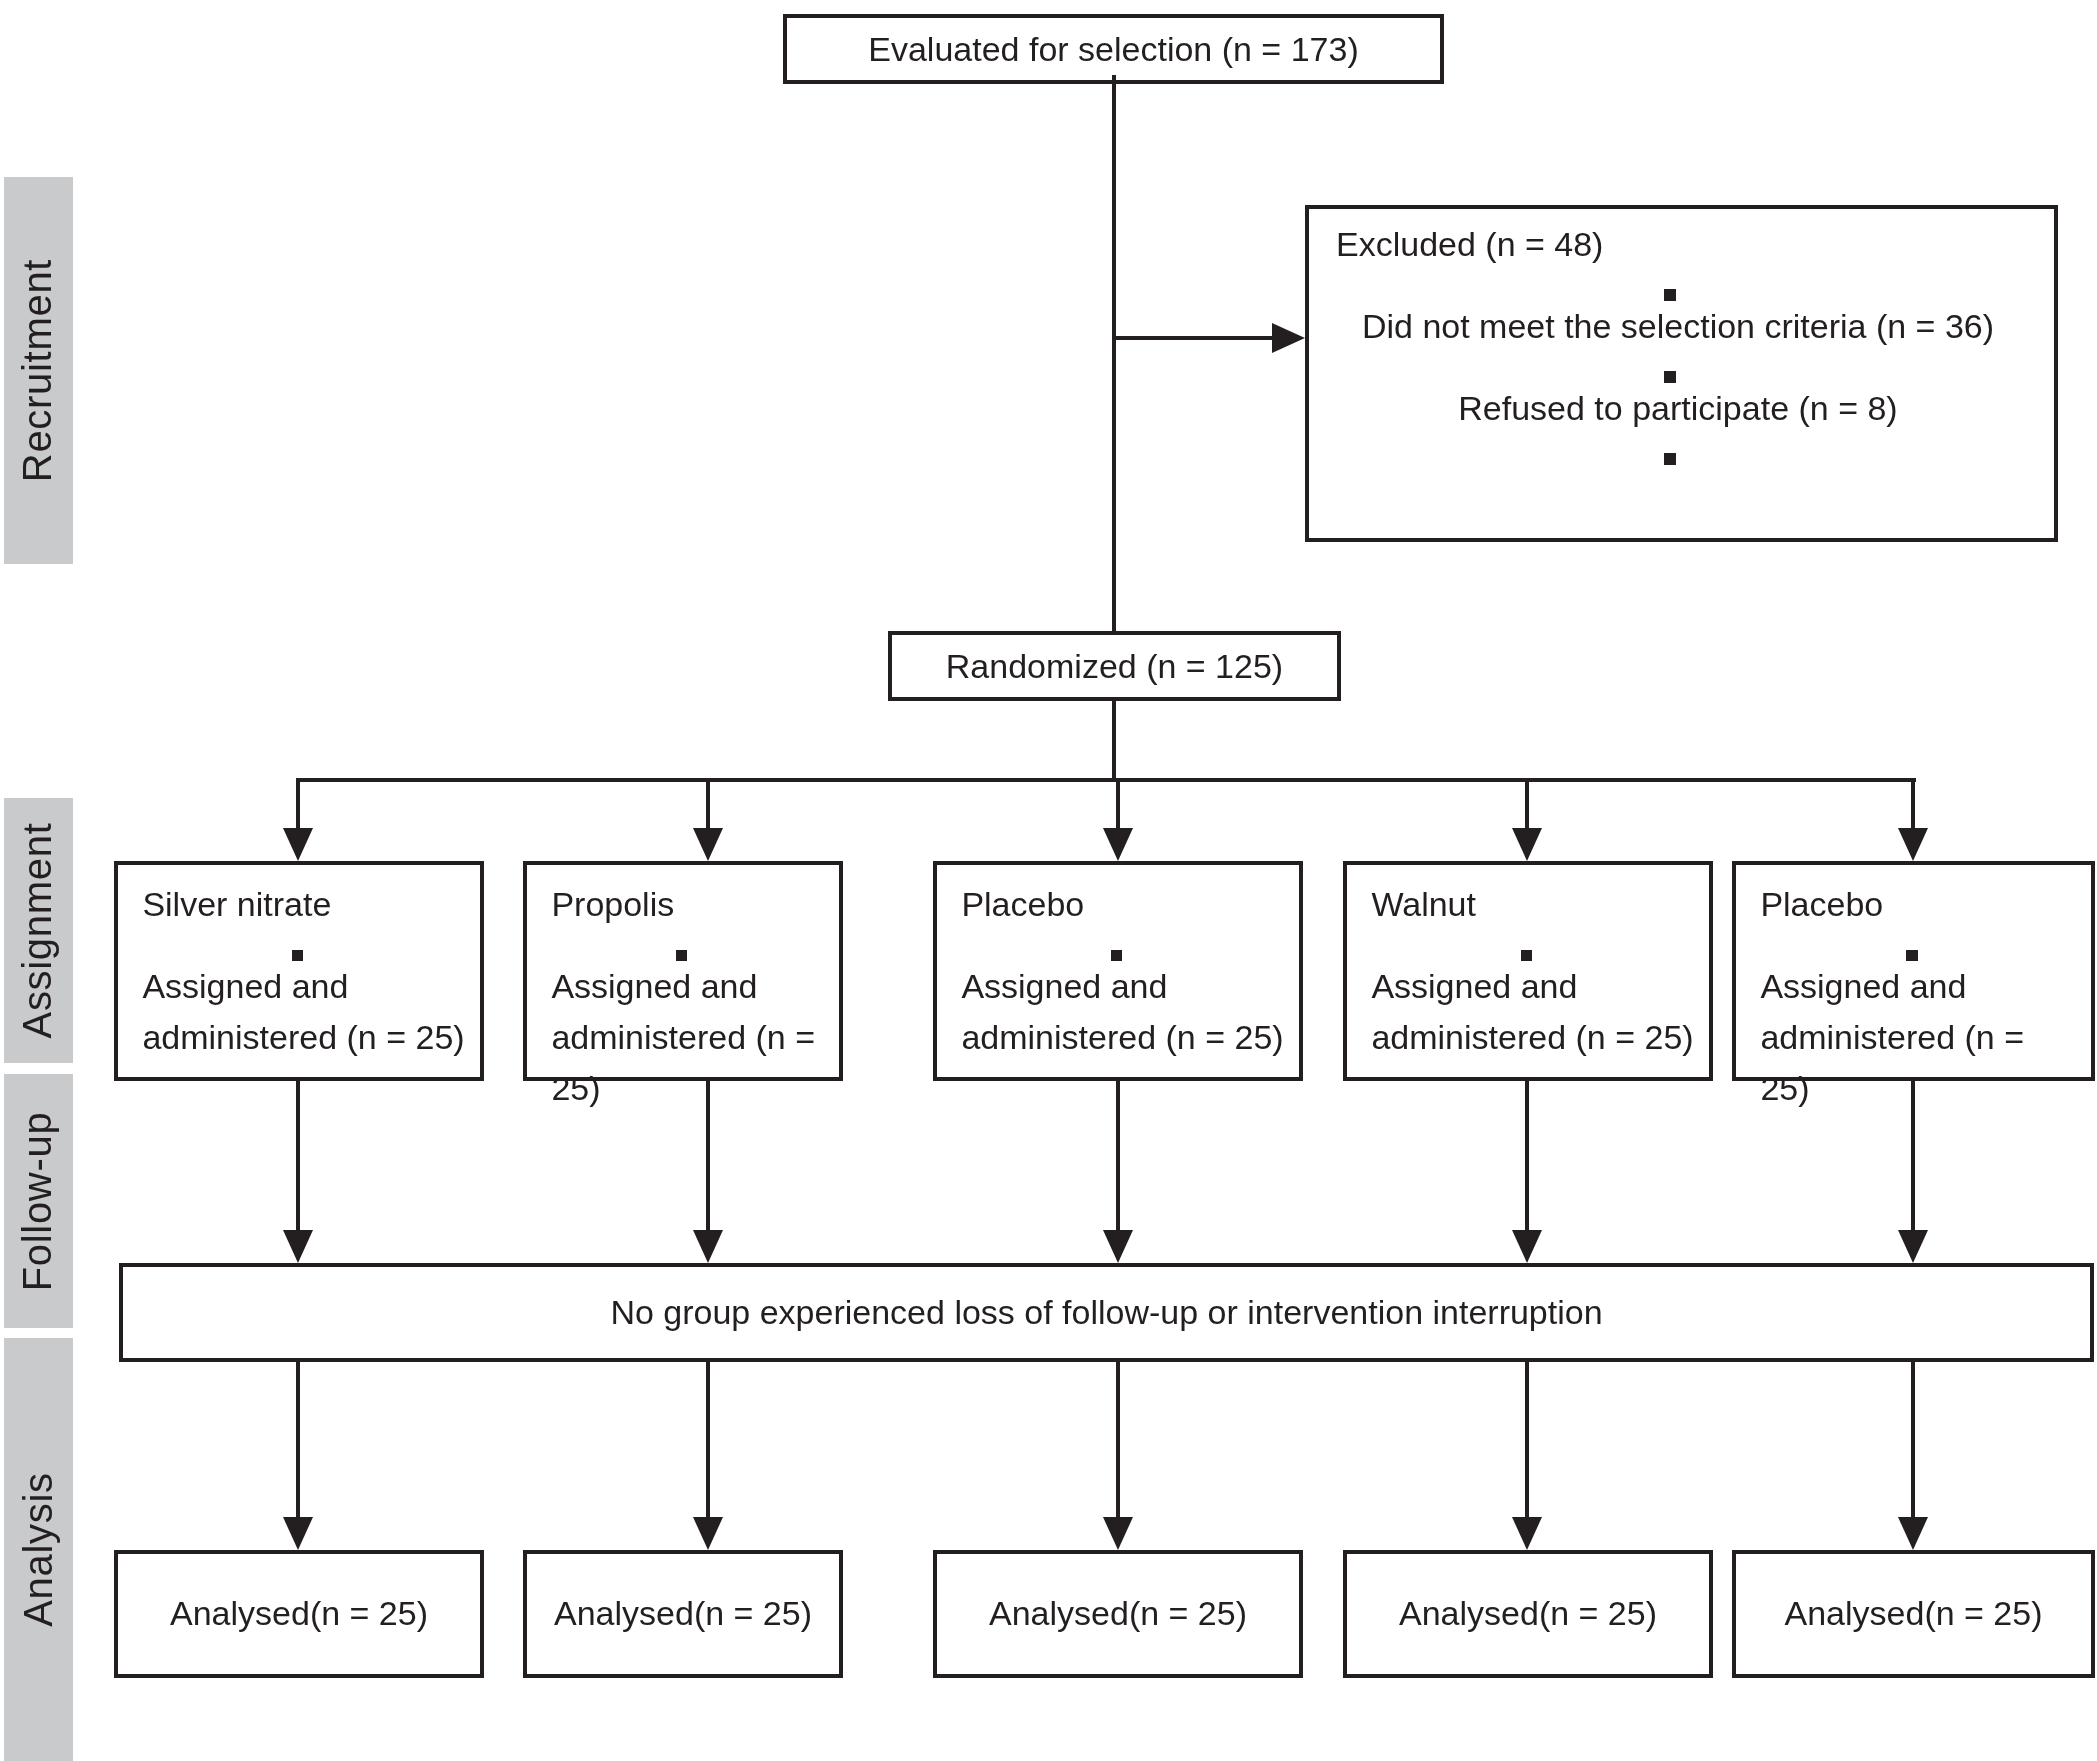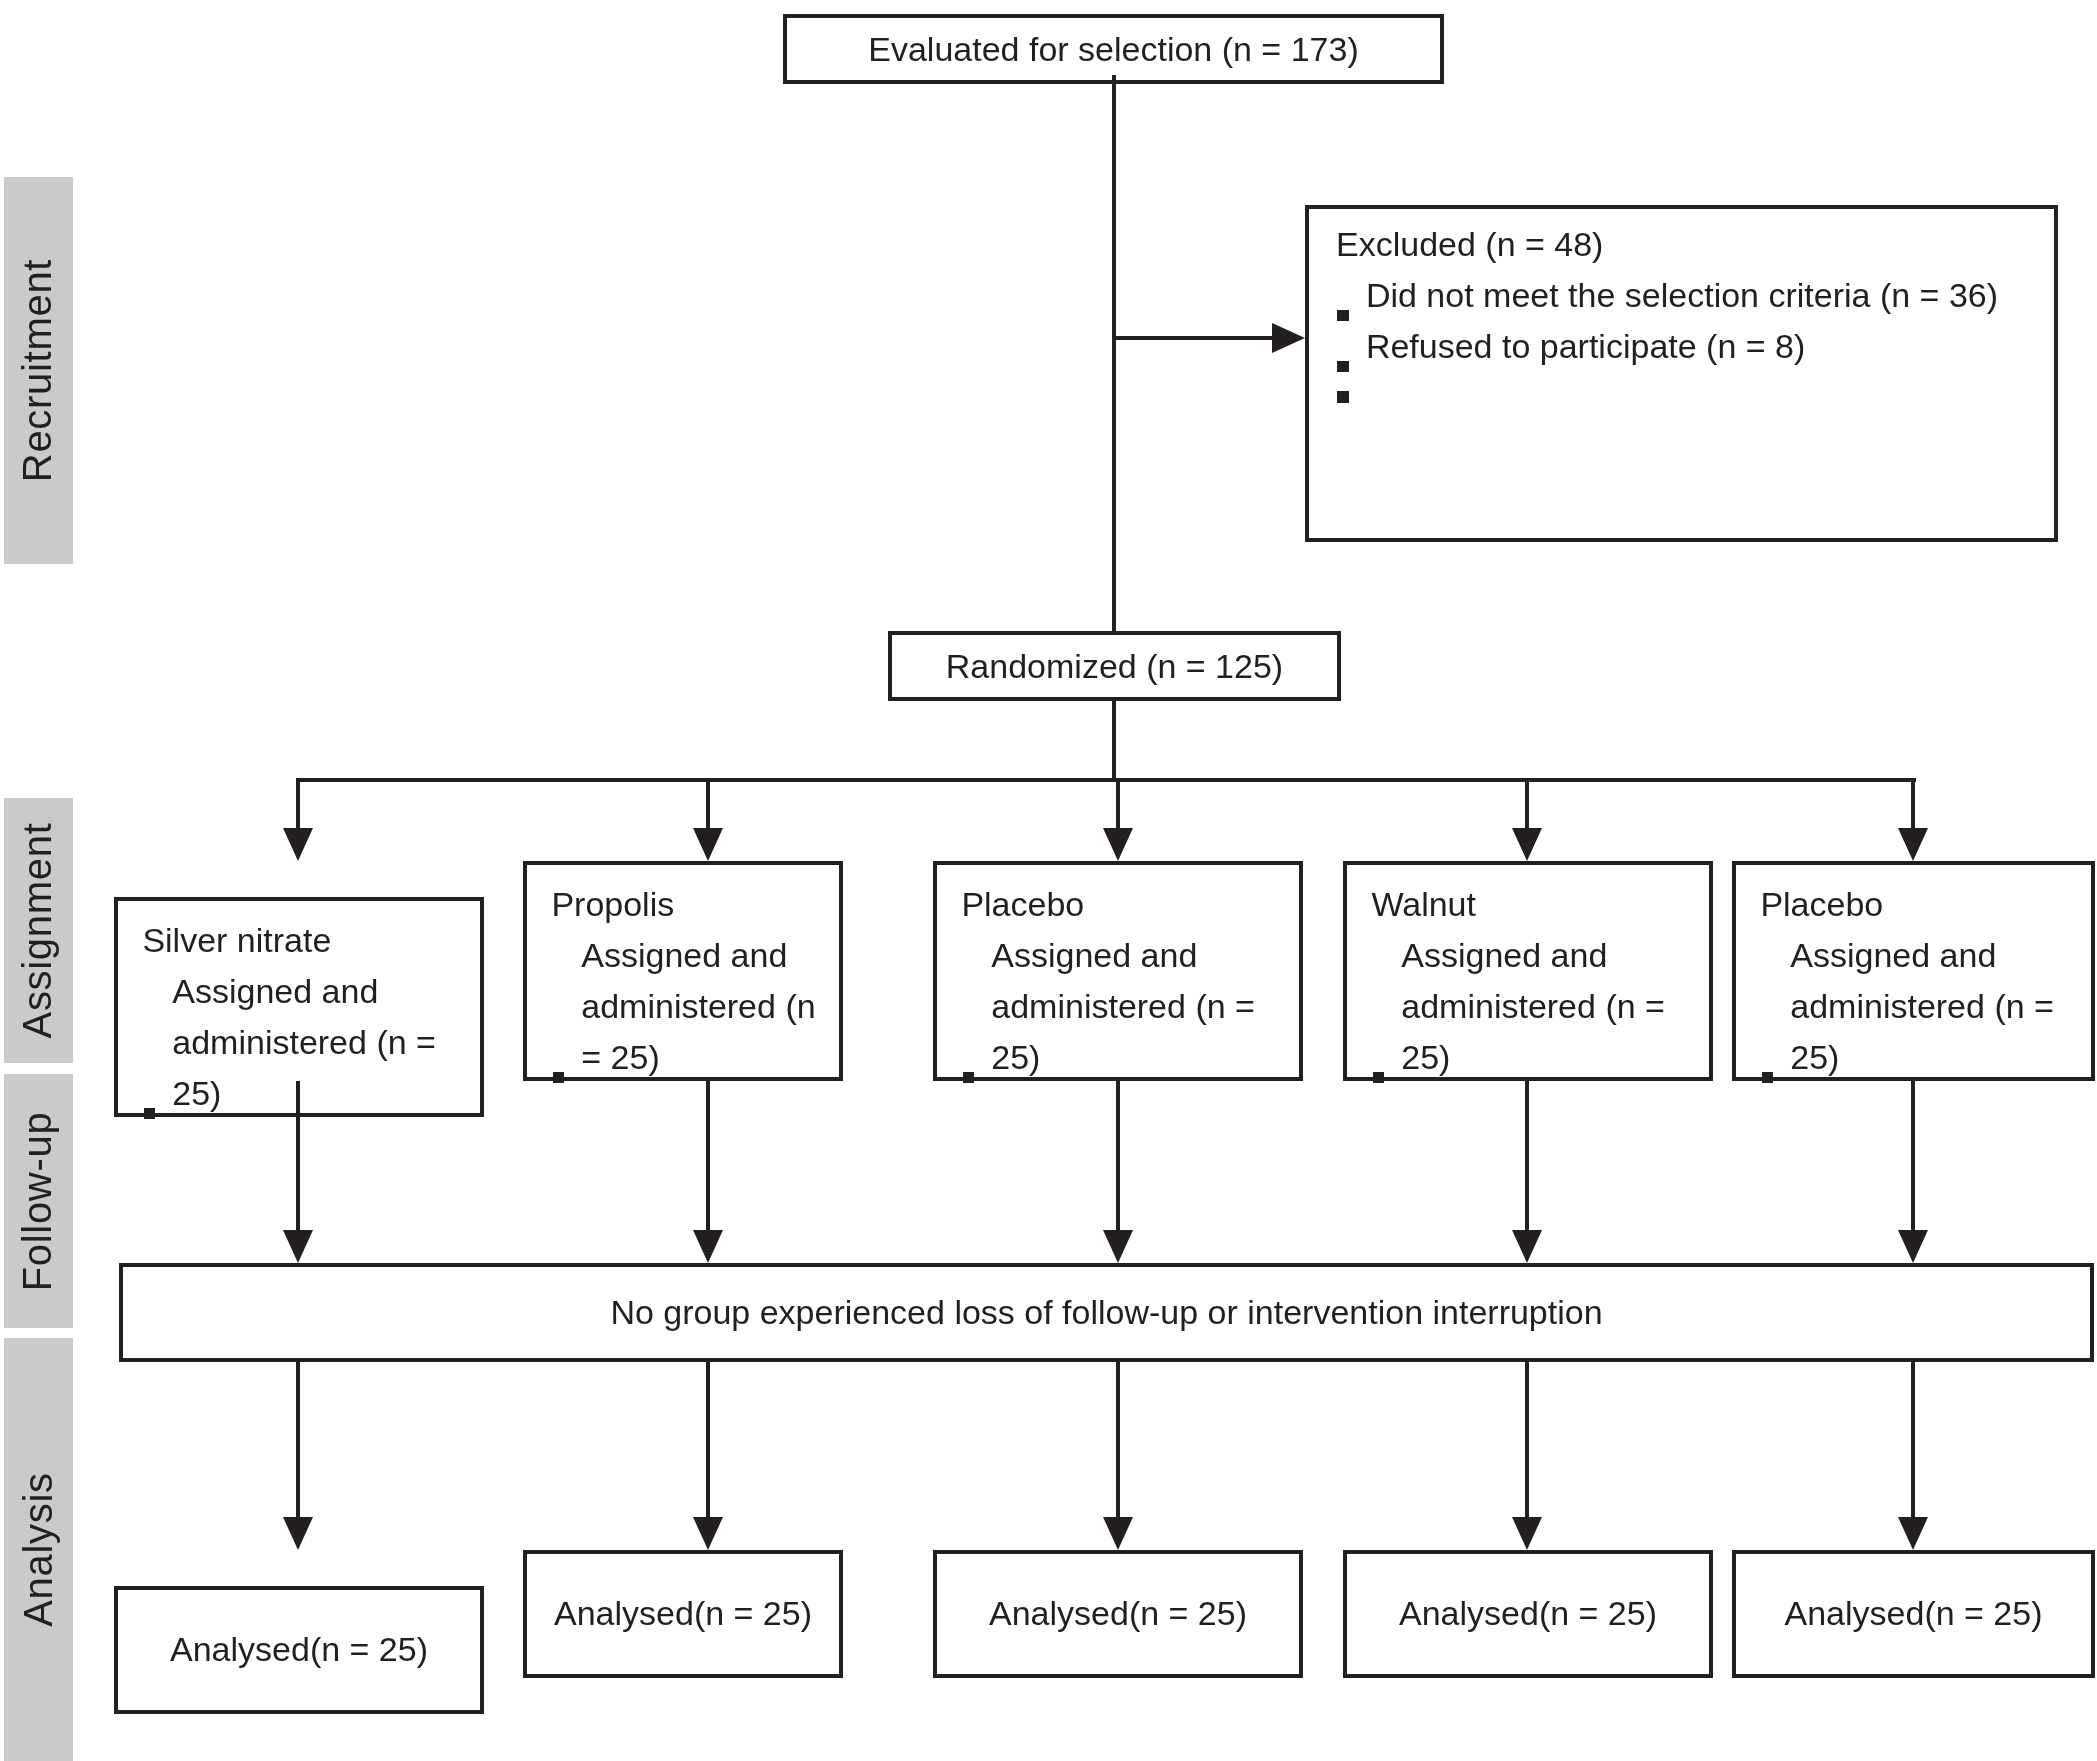"Did not meet the selection" .bullet-row { align-items: flex-end -> center; flex-direction: none -> column }
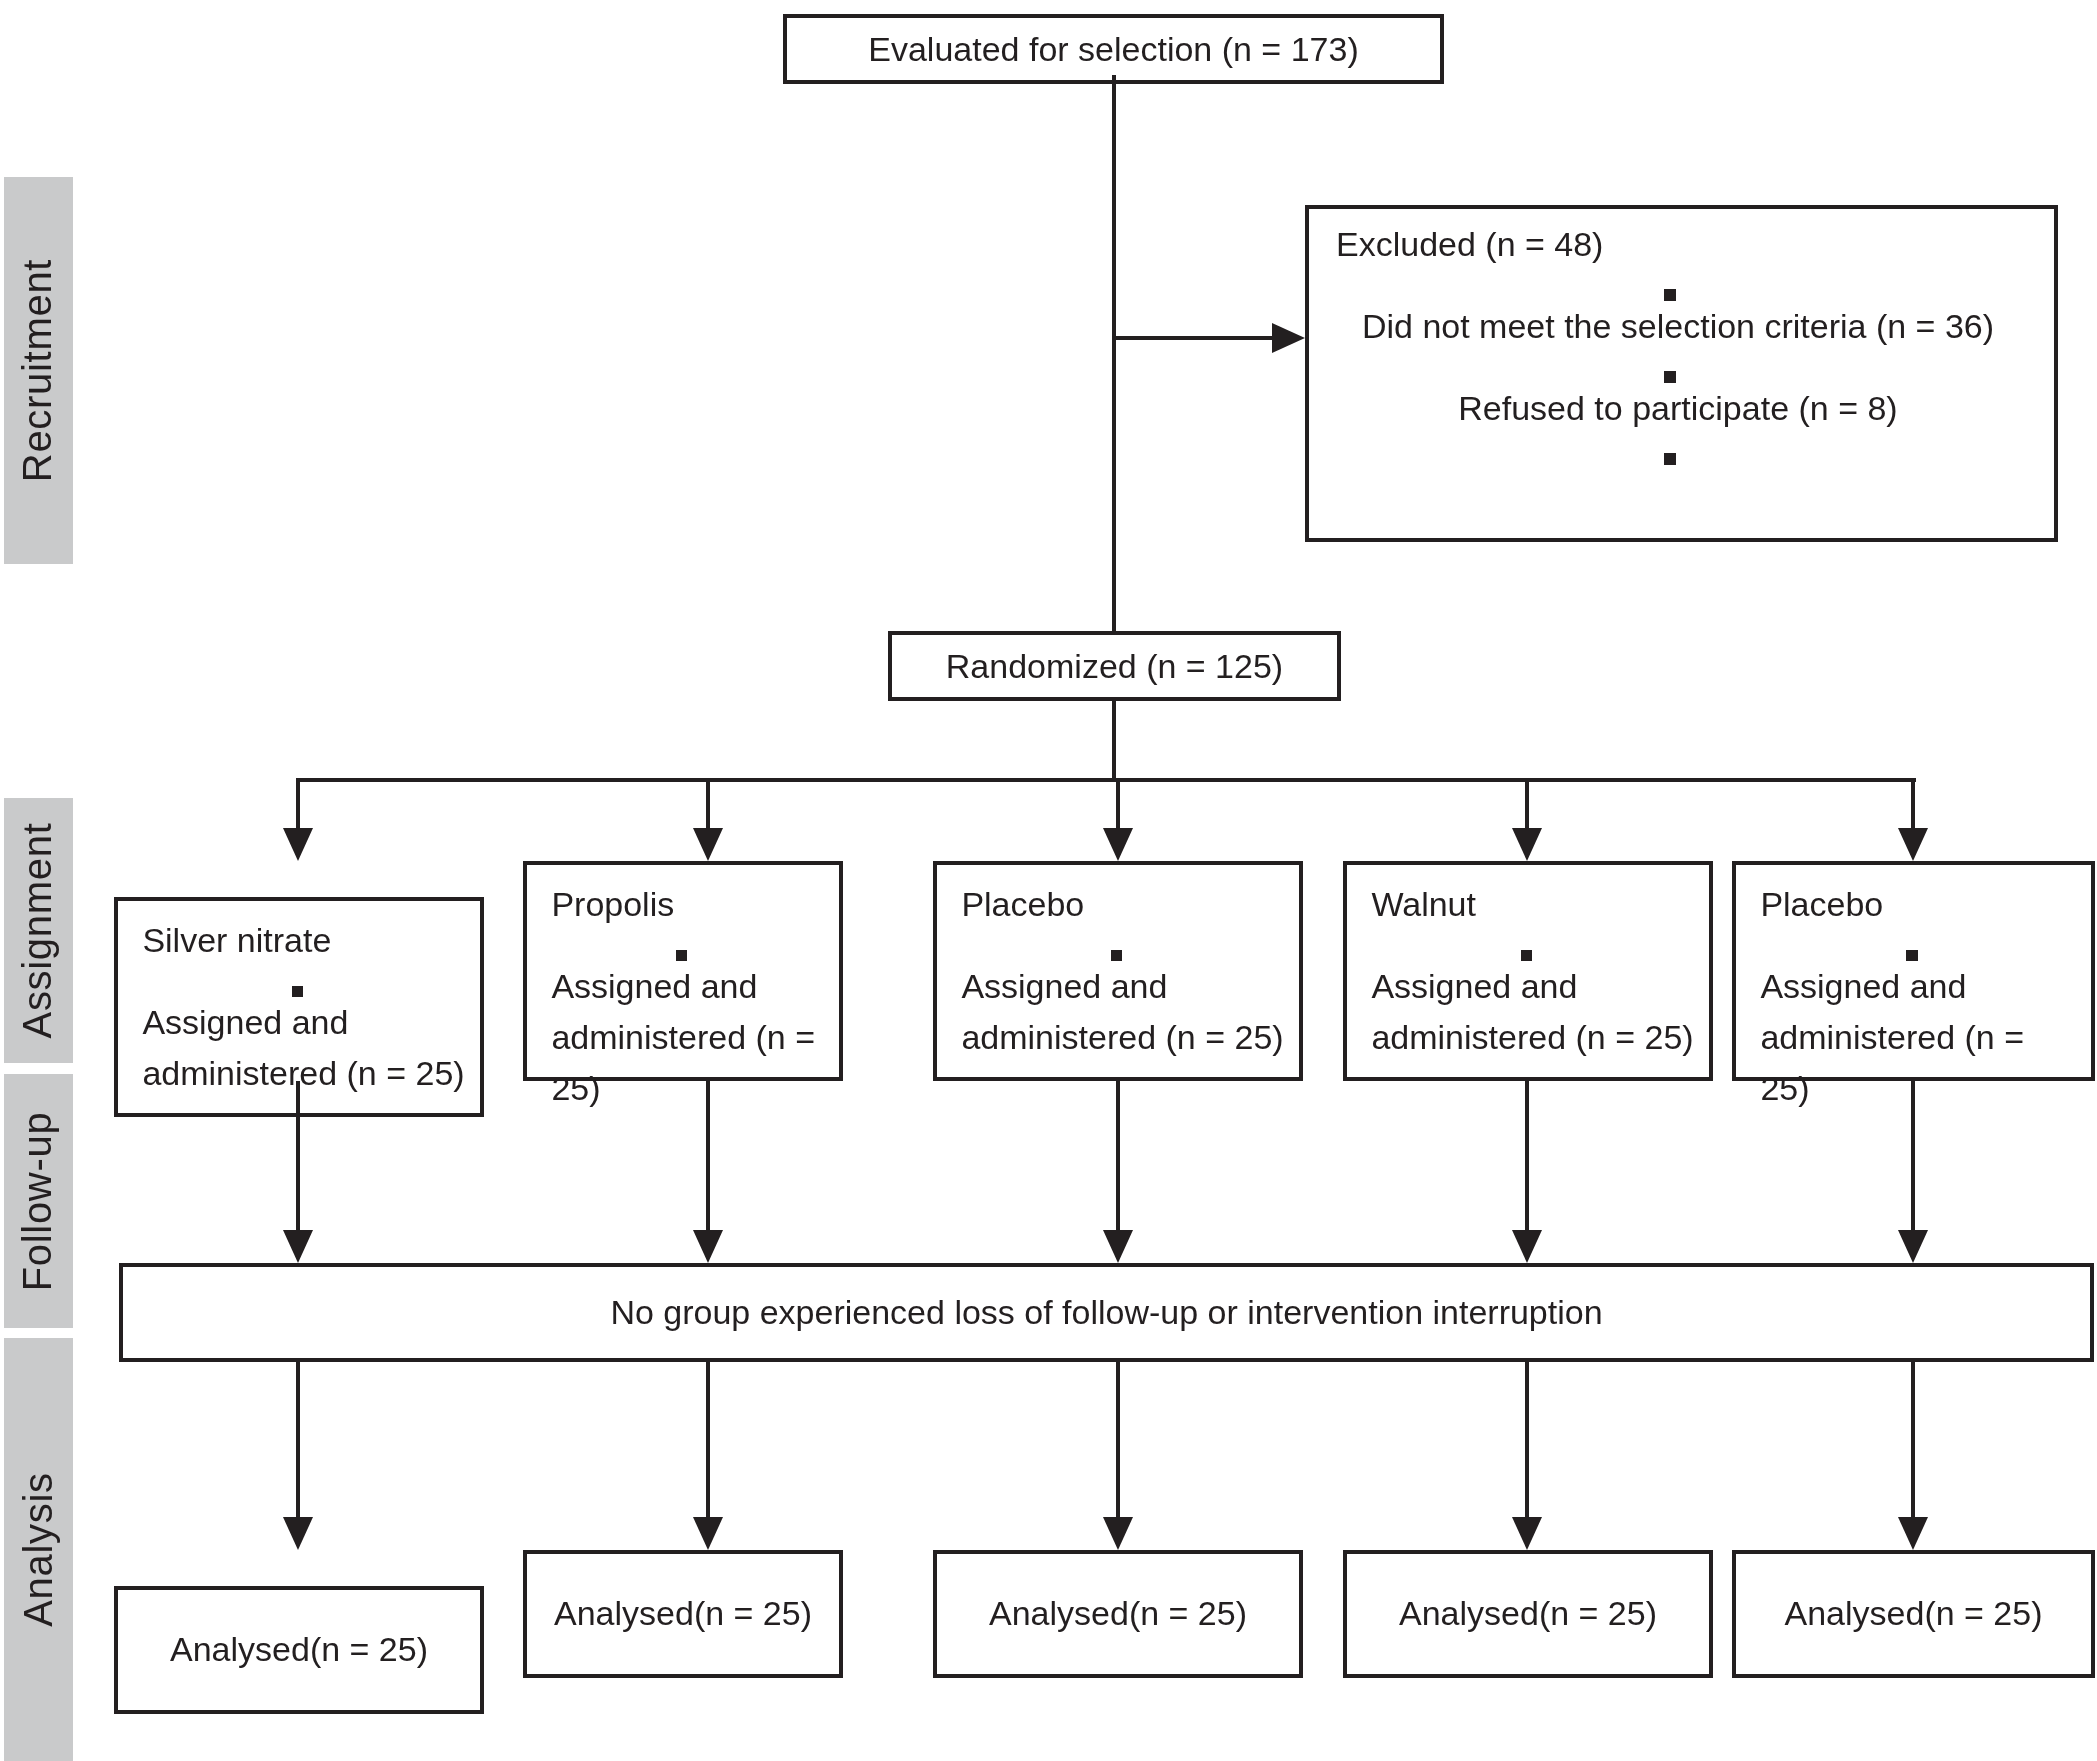"Silver nitrate" .col1 { margin-top: 36px -> none }
